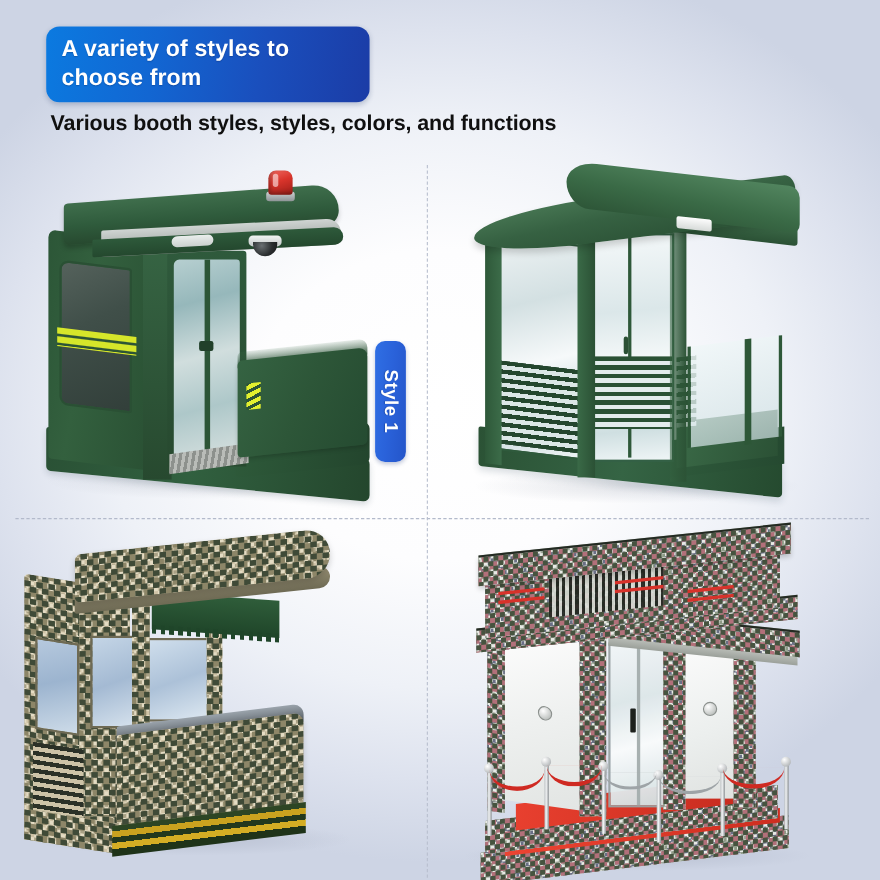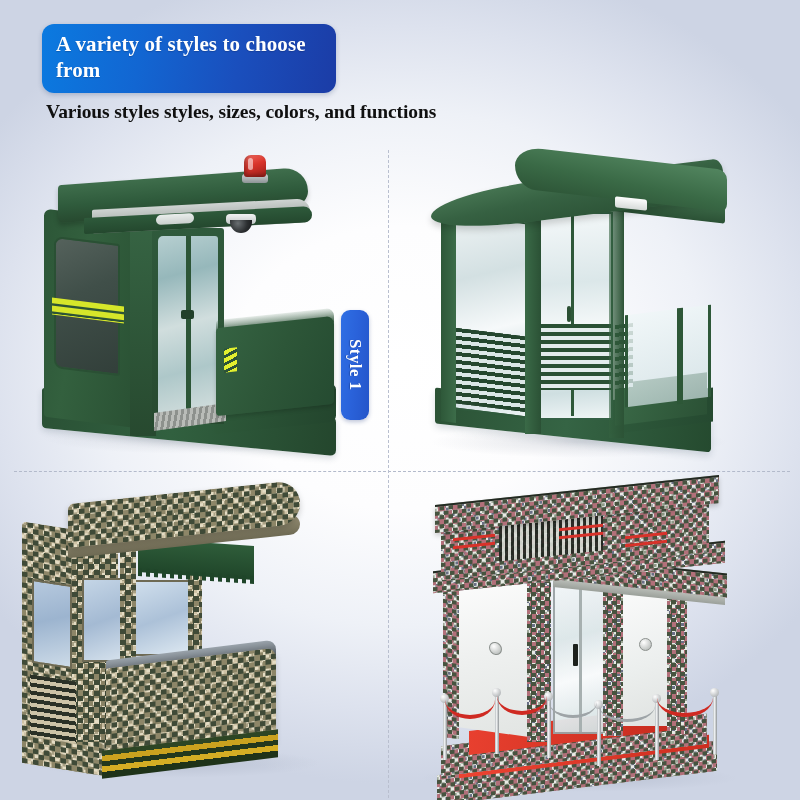"A variety of styles to" .page { font-family: Liberation Serif, serif -> none }
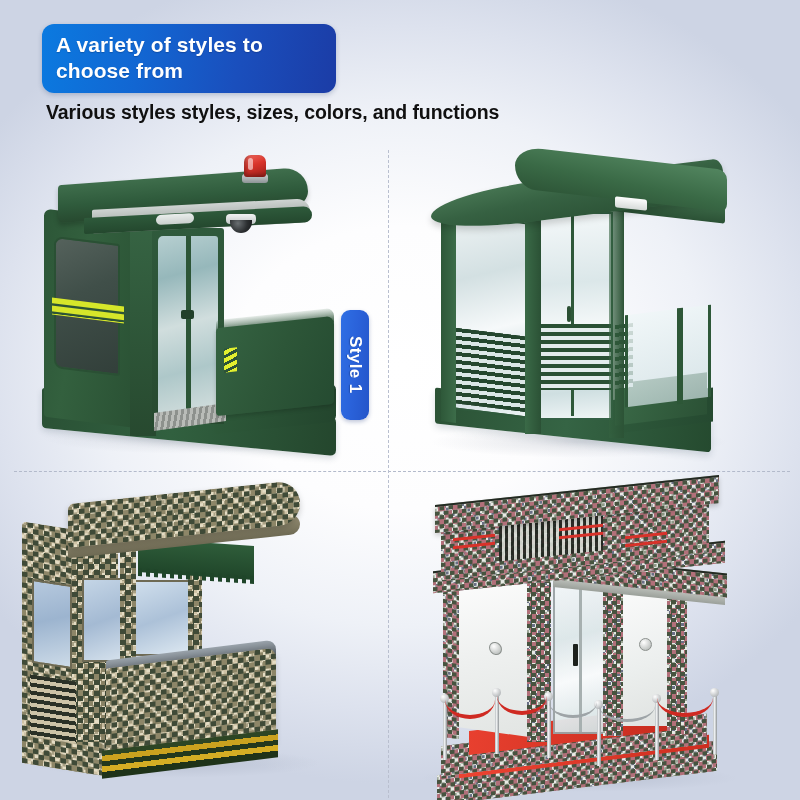"Various styles styles, sizes, colors," div.subtitle { text: styles styles, sizes -> booth styles, styles }
